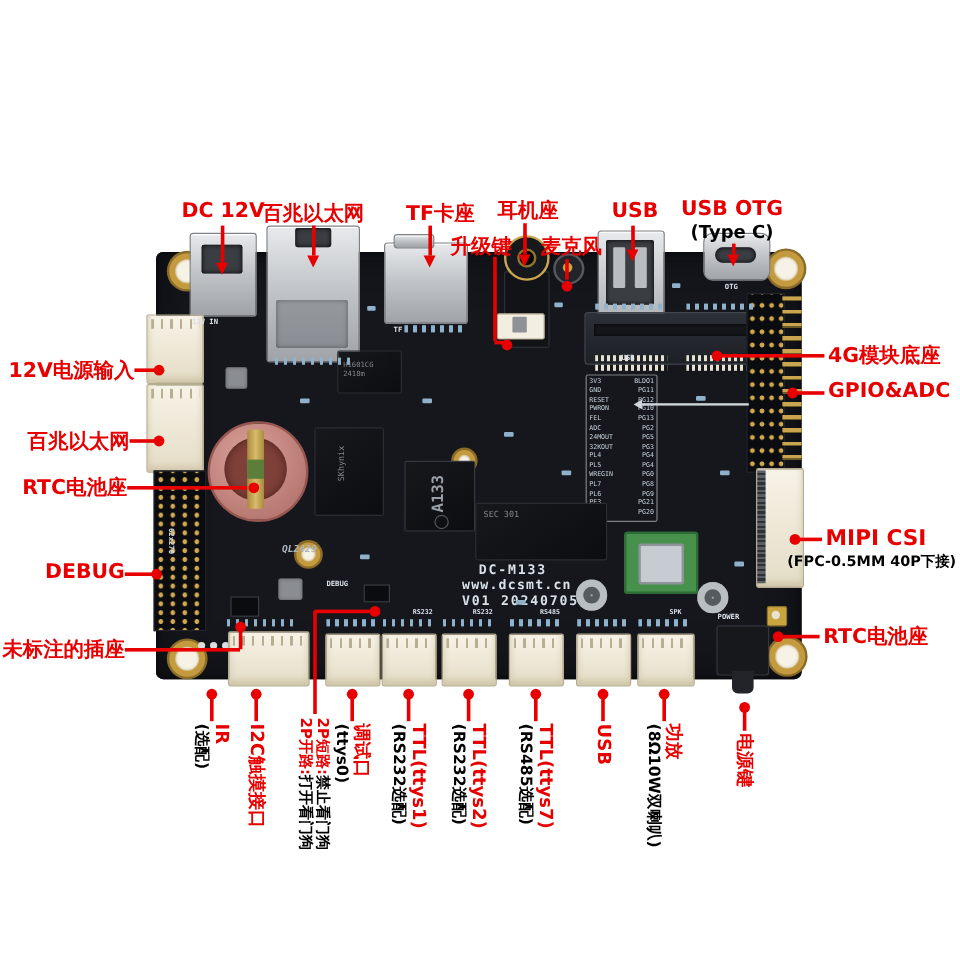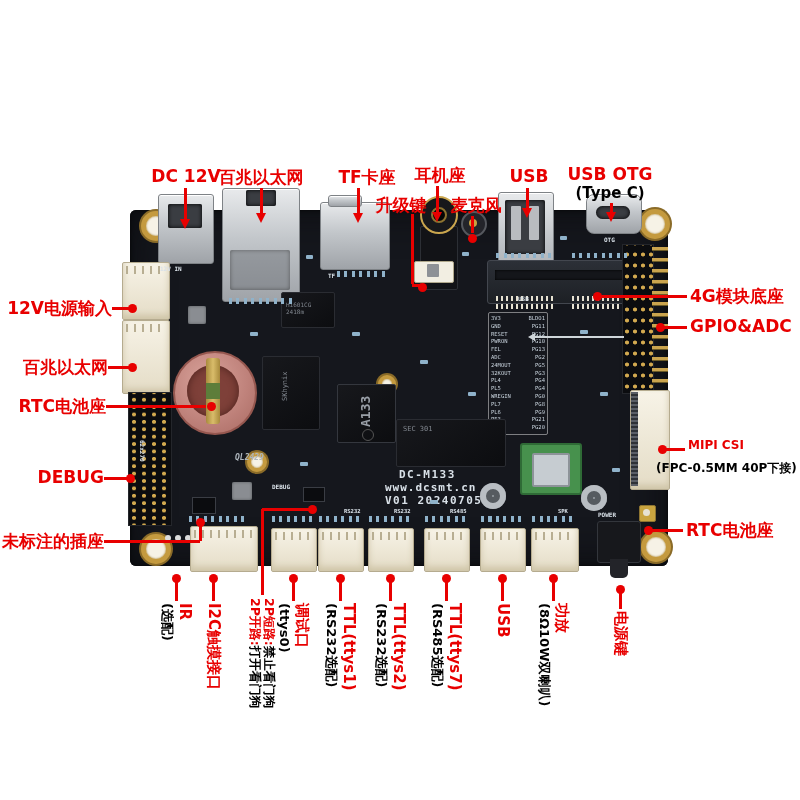"MIPI CSI" div.ann-red { font-size: 12px -> 18px }
